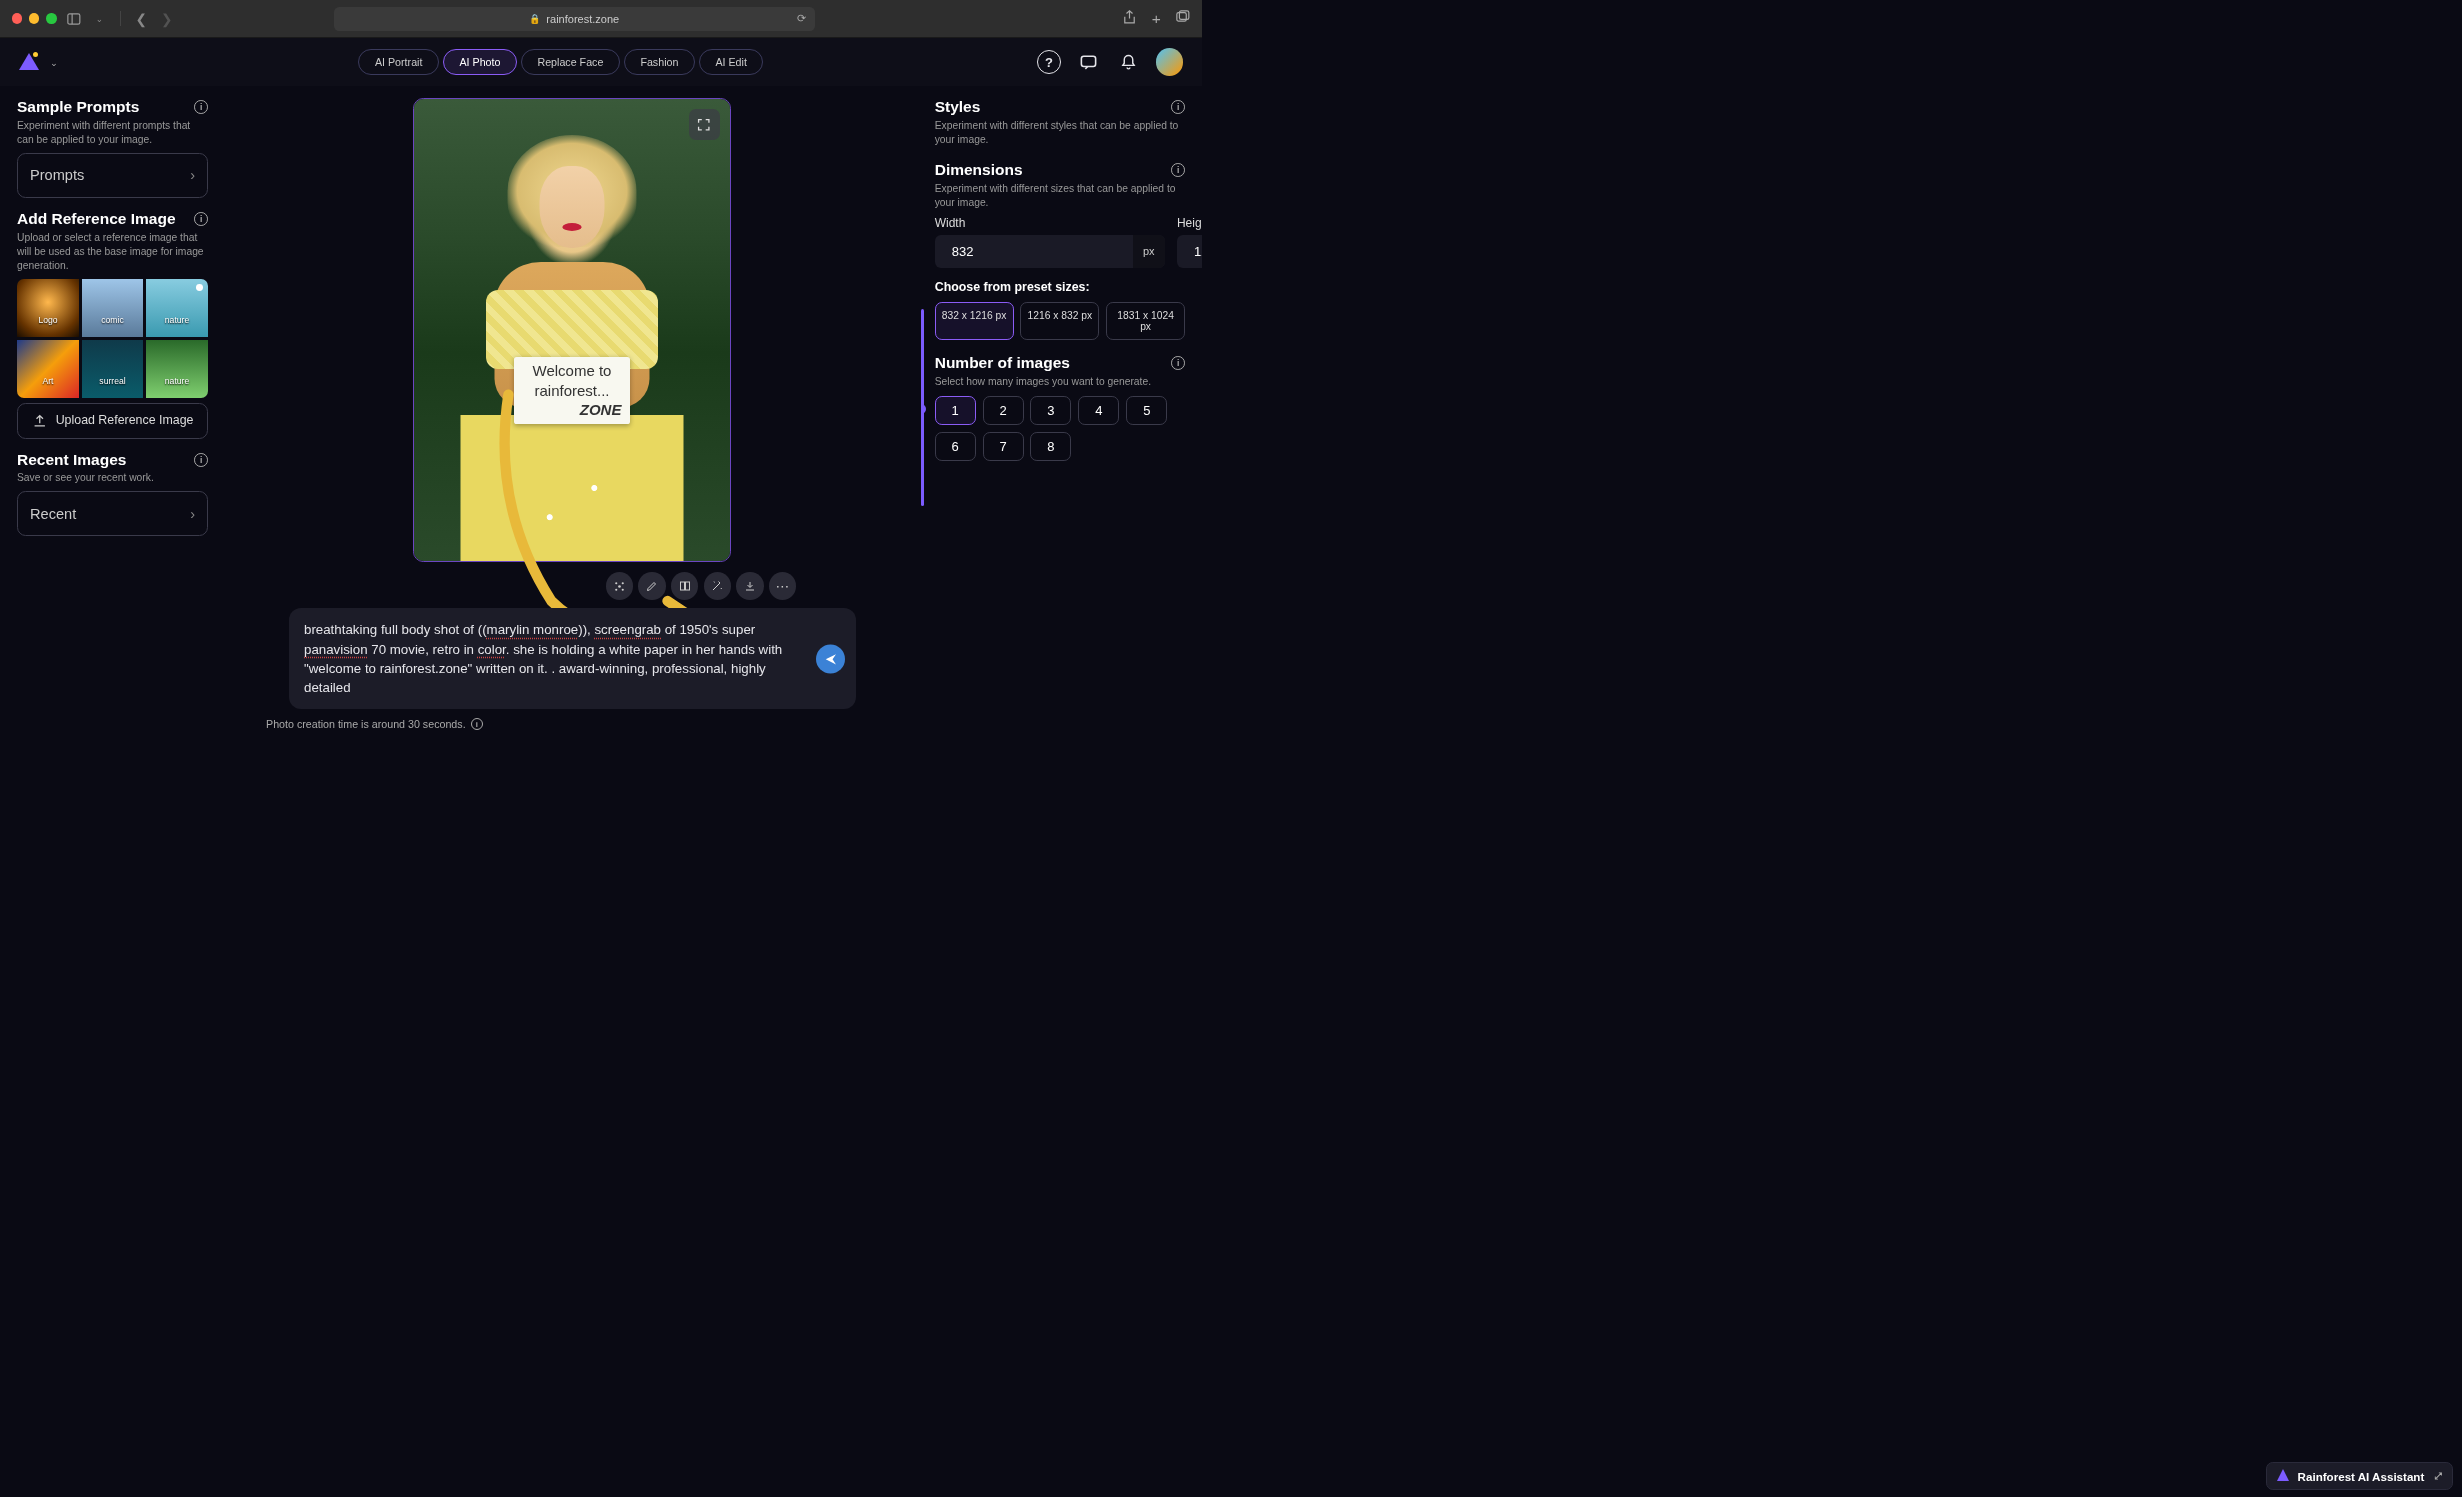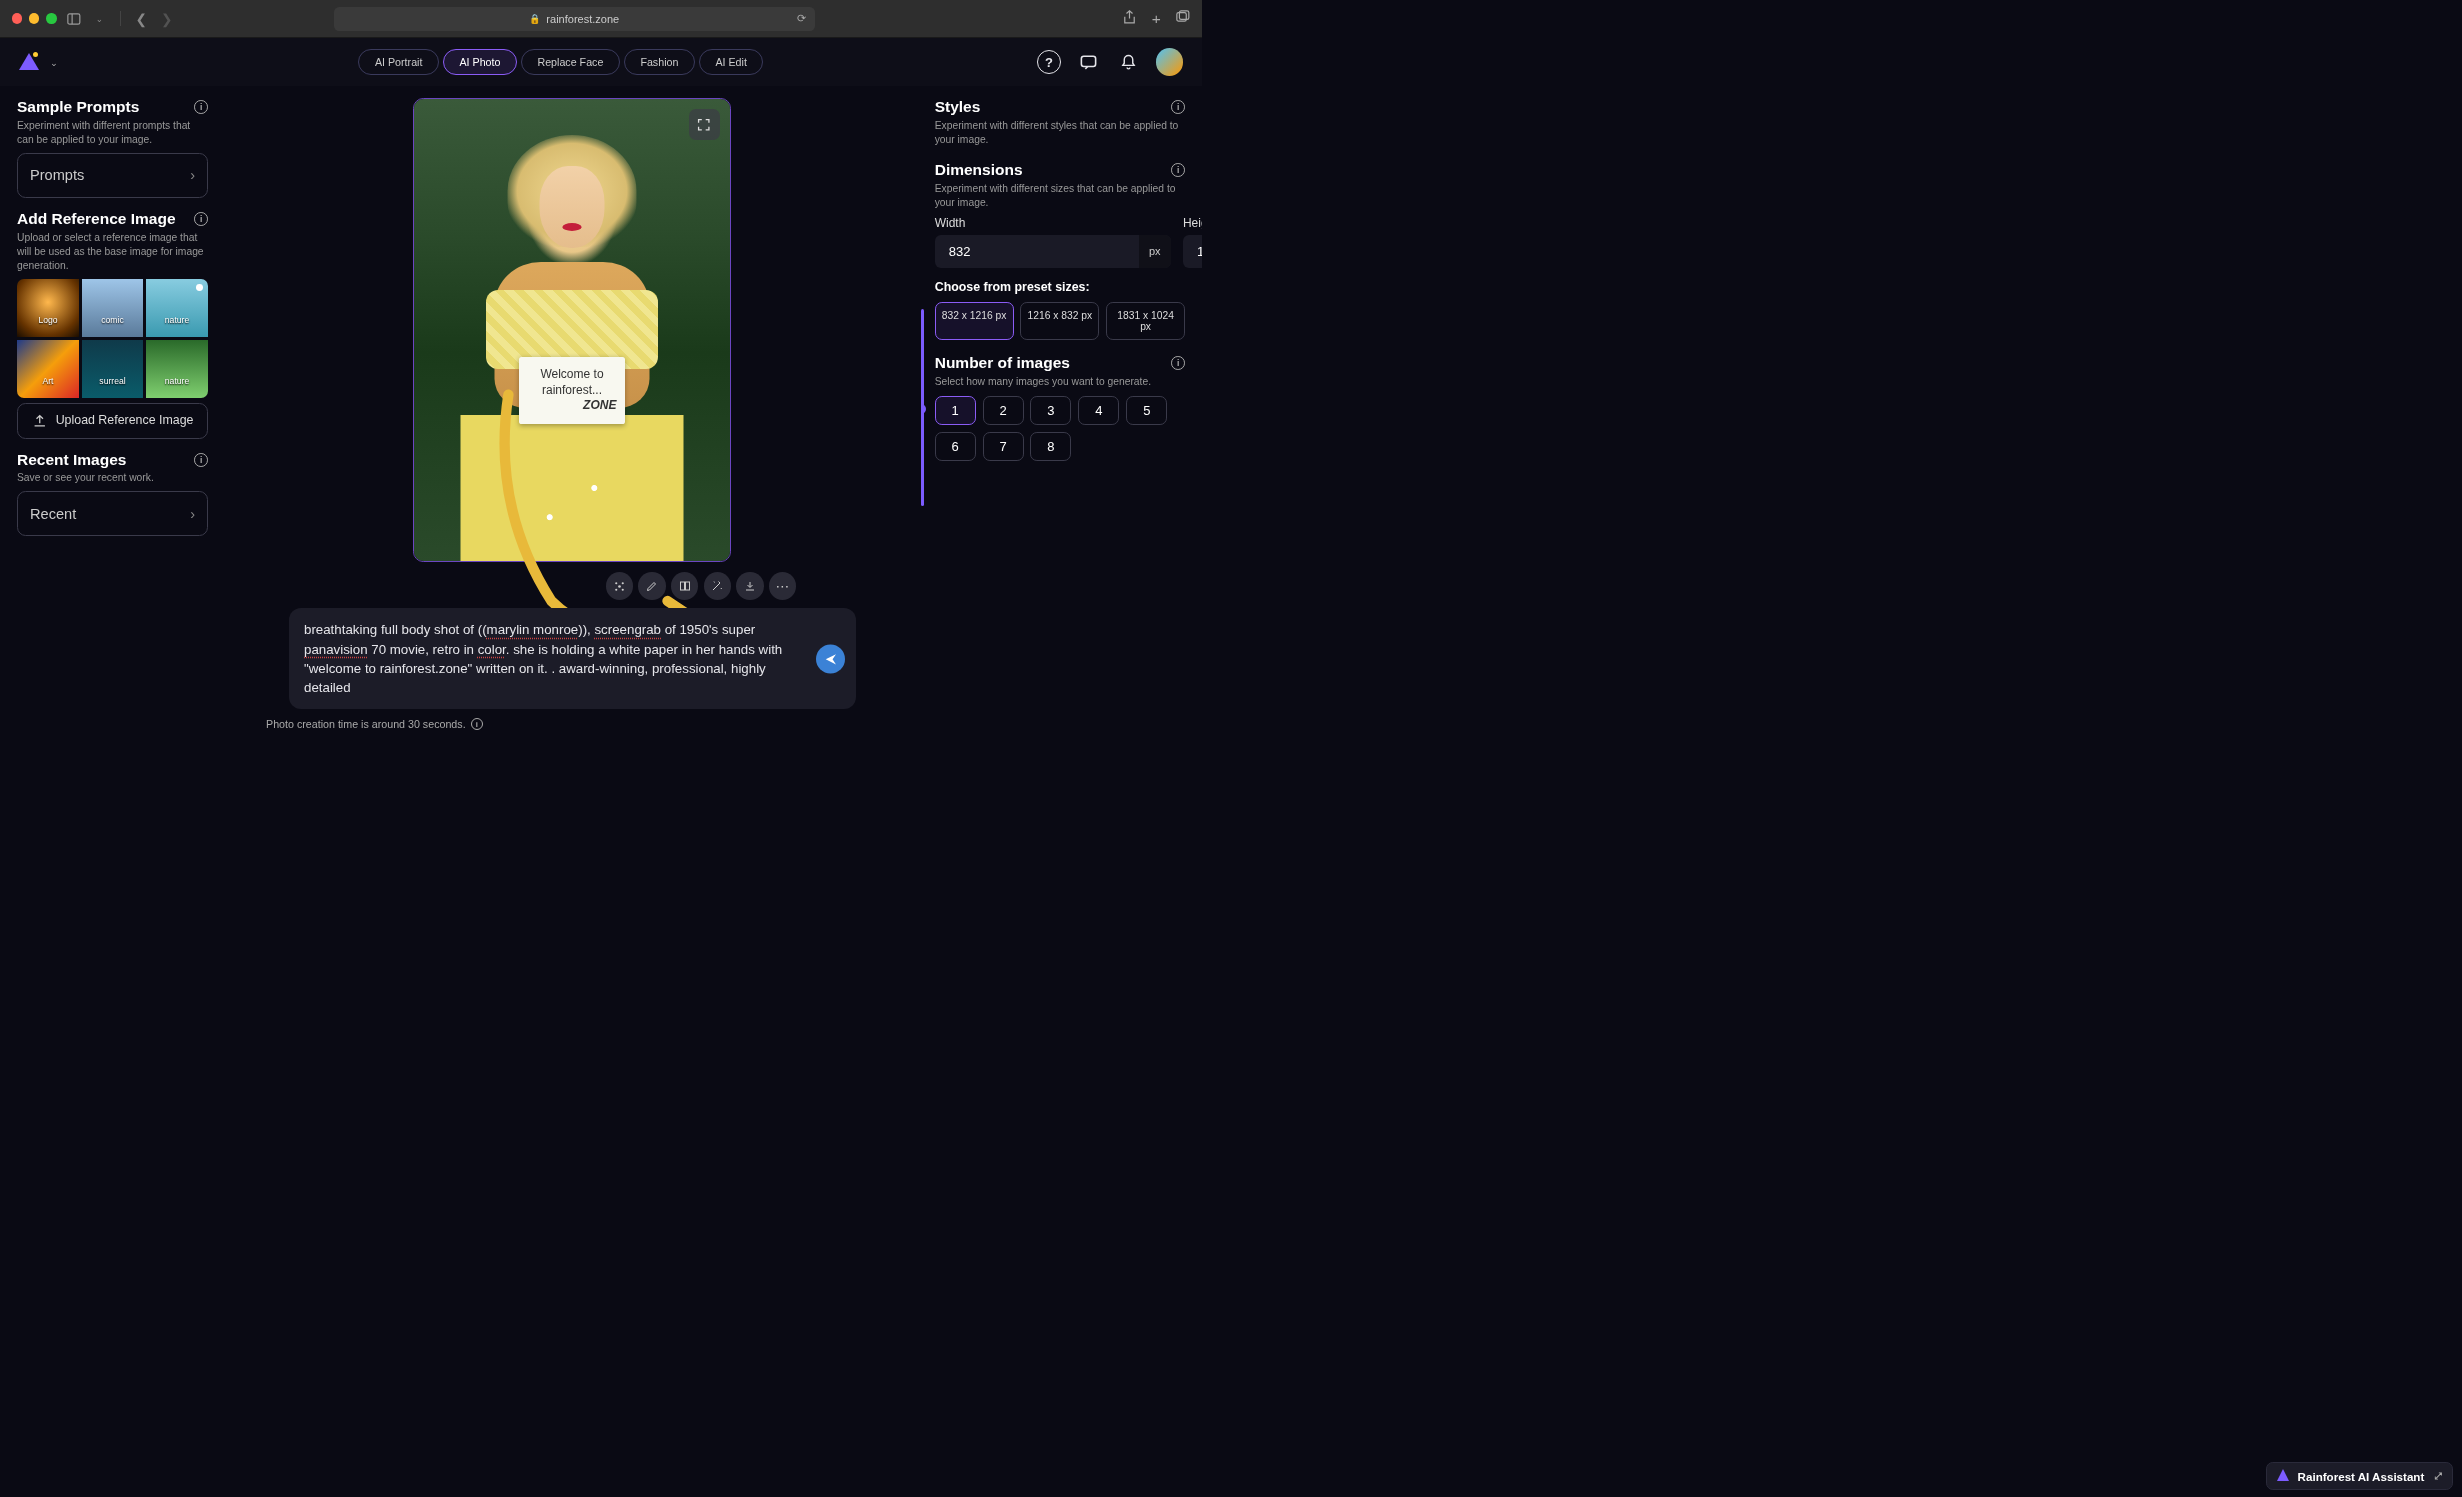"832" .dim-input { margin-left: none -> 12px; padding: 0 14px -> 0 5px }
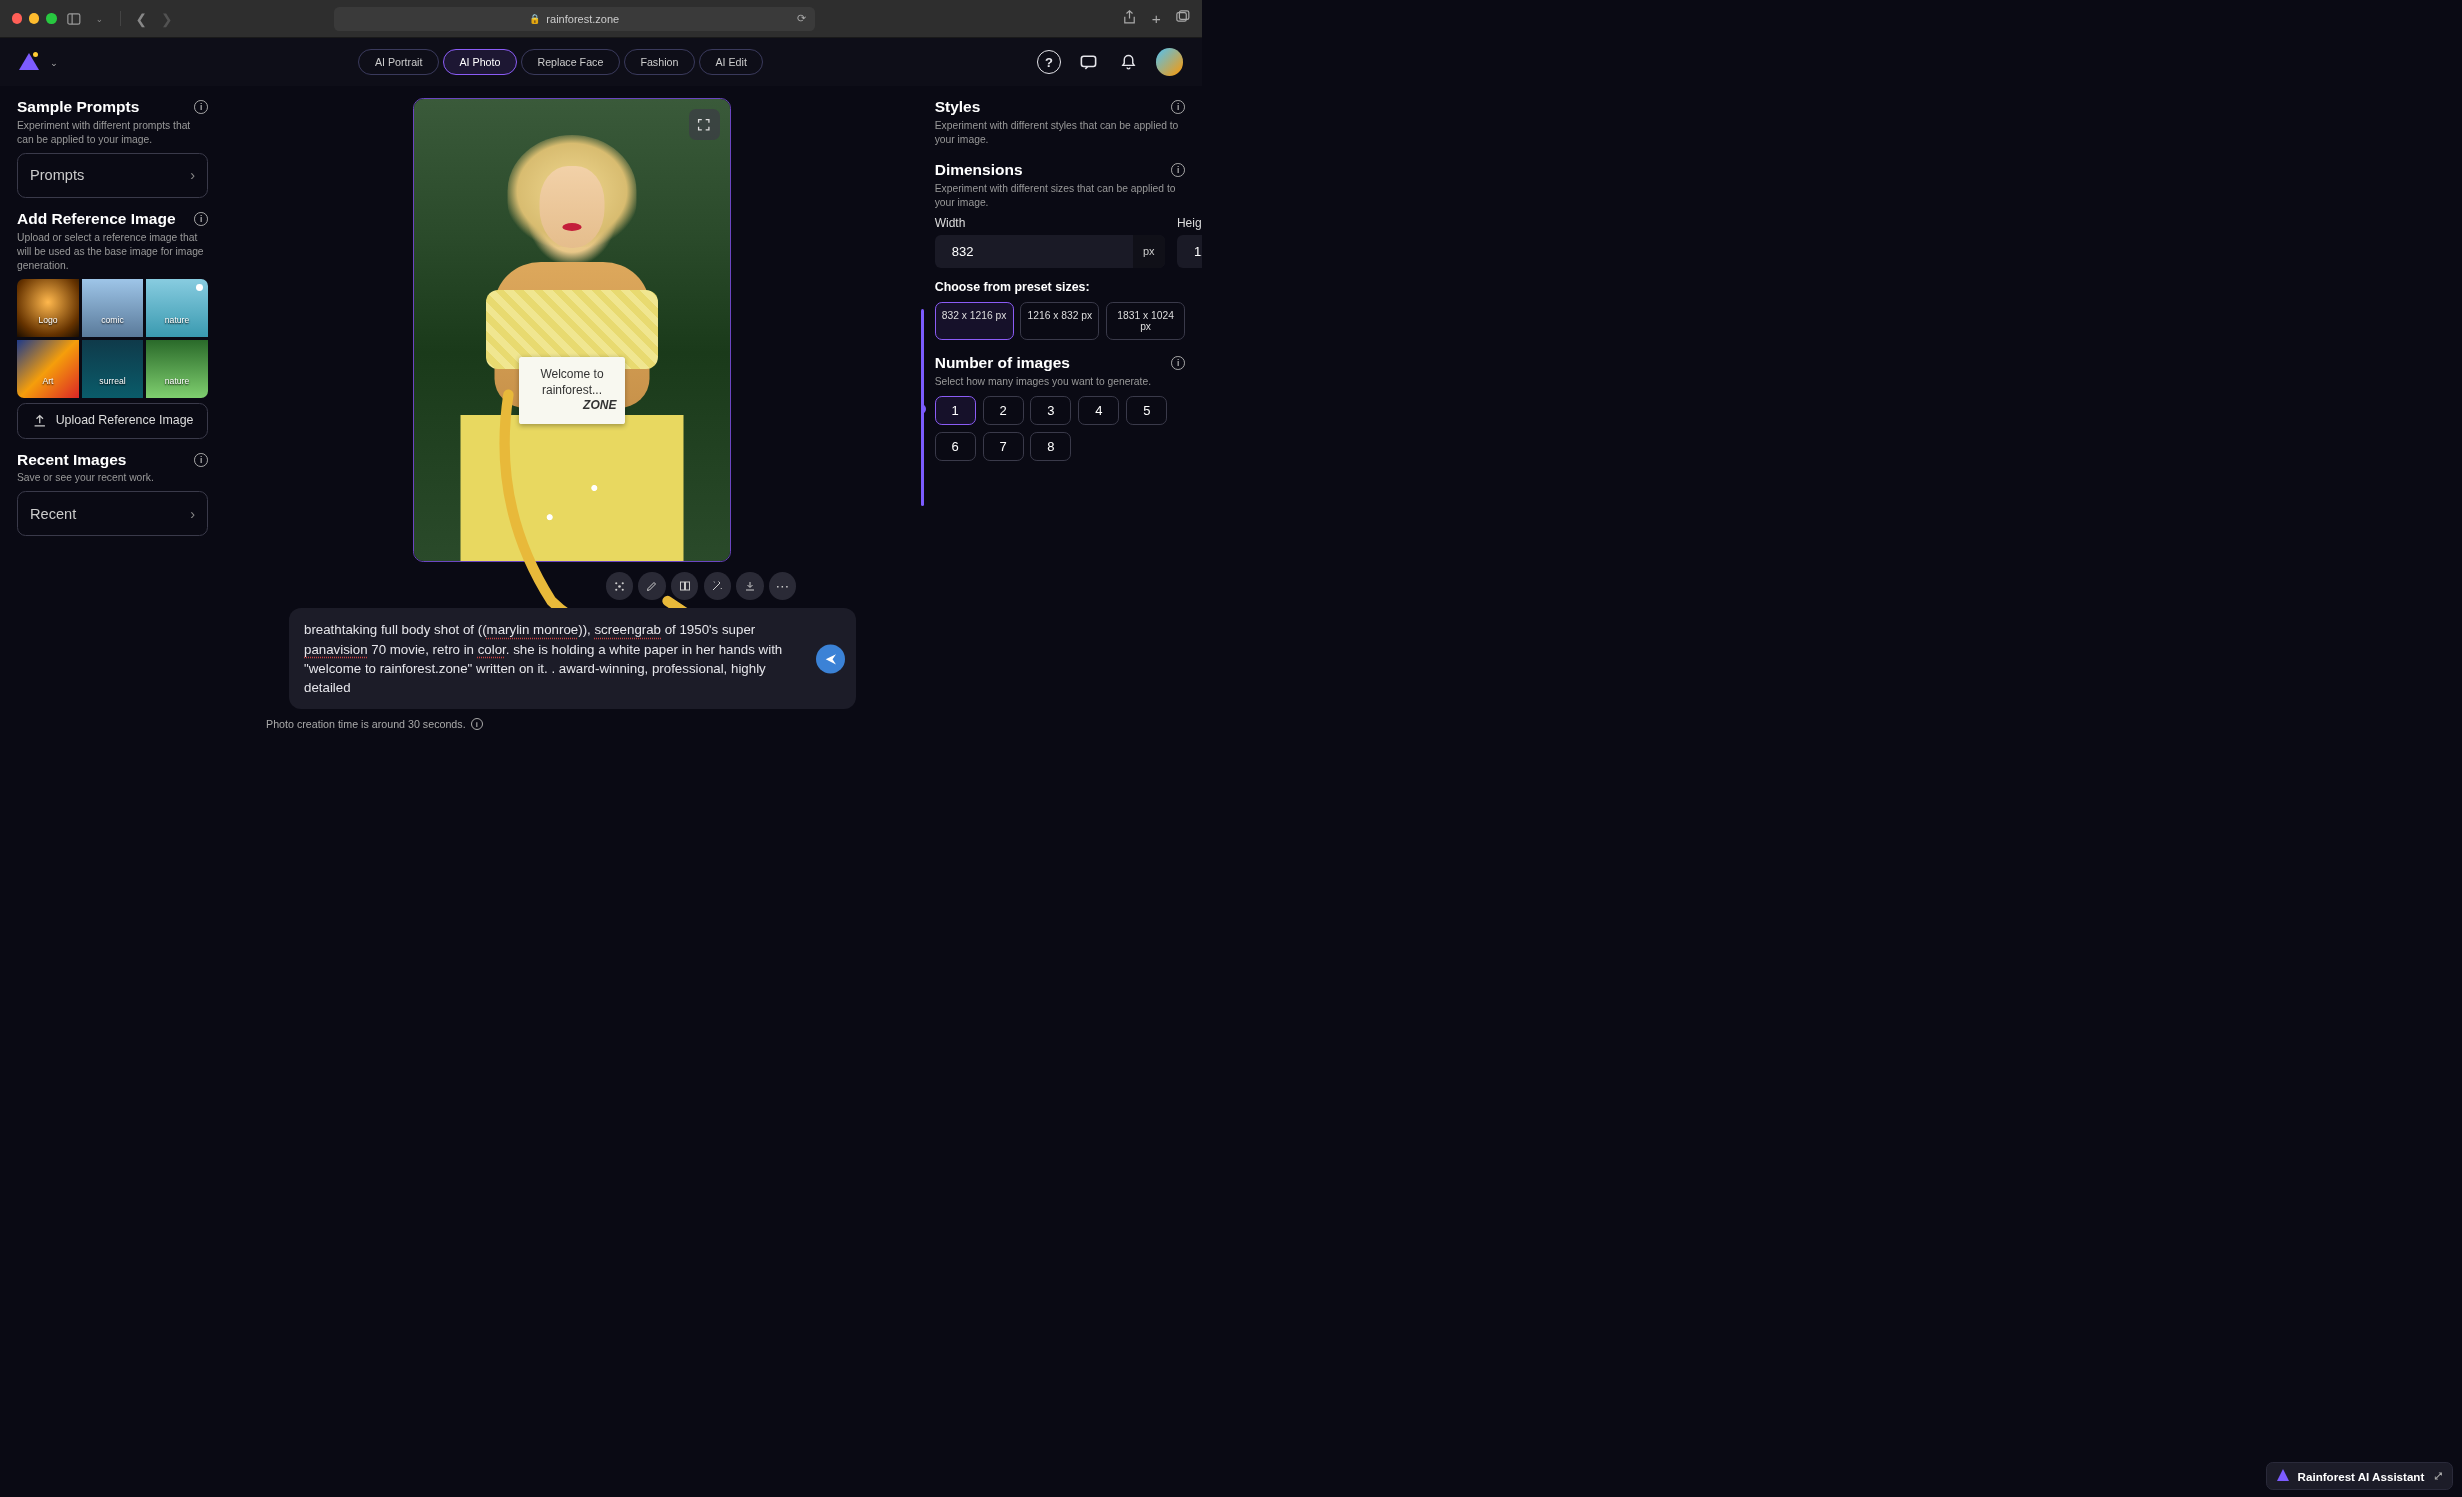"Welcome to" .gen-paper { font-size: 12px -> 15px; width: 106px -> 116px }
